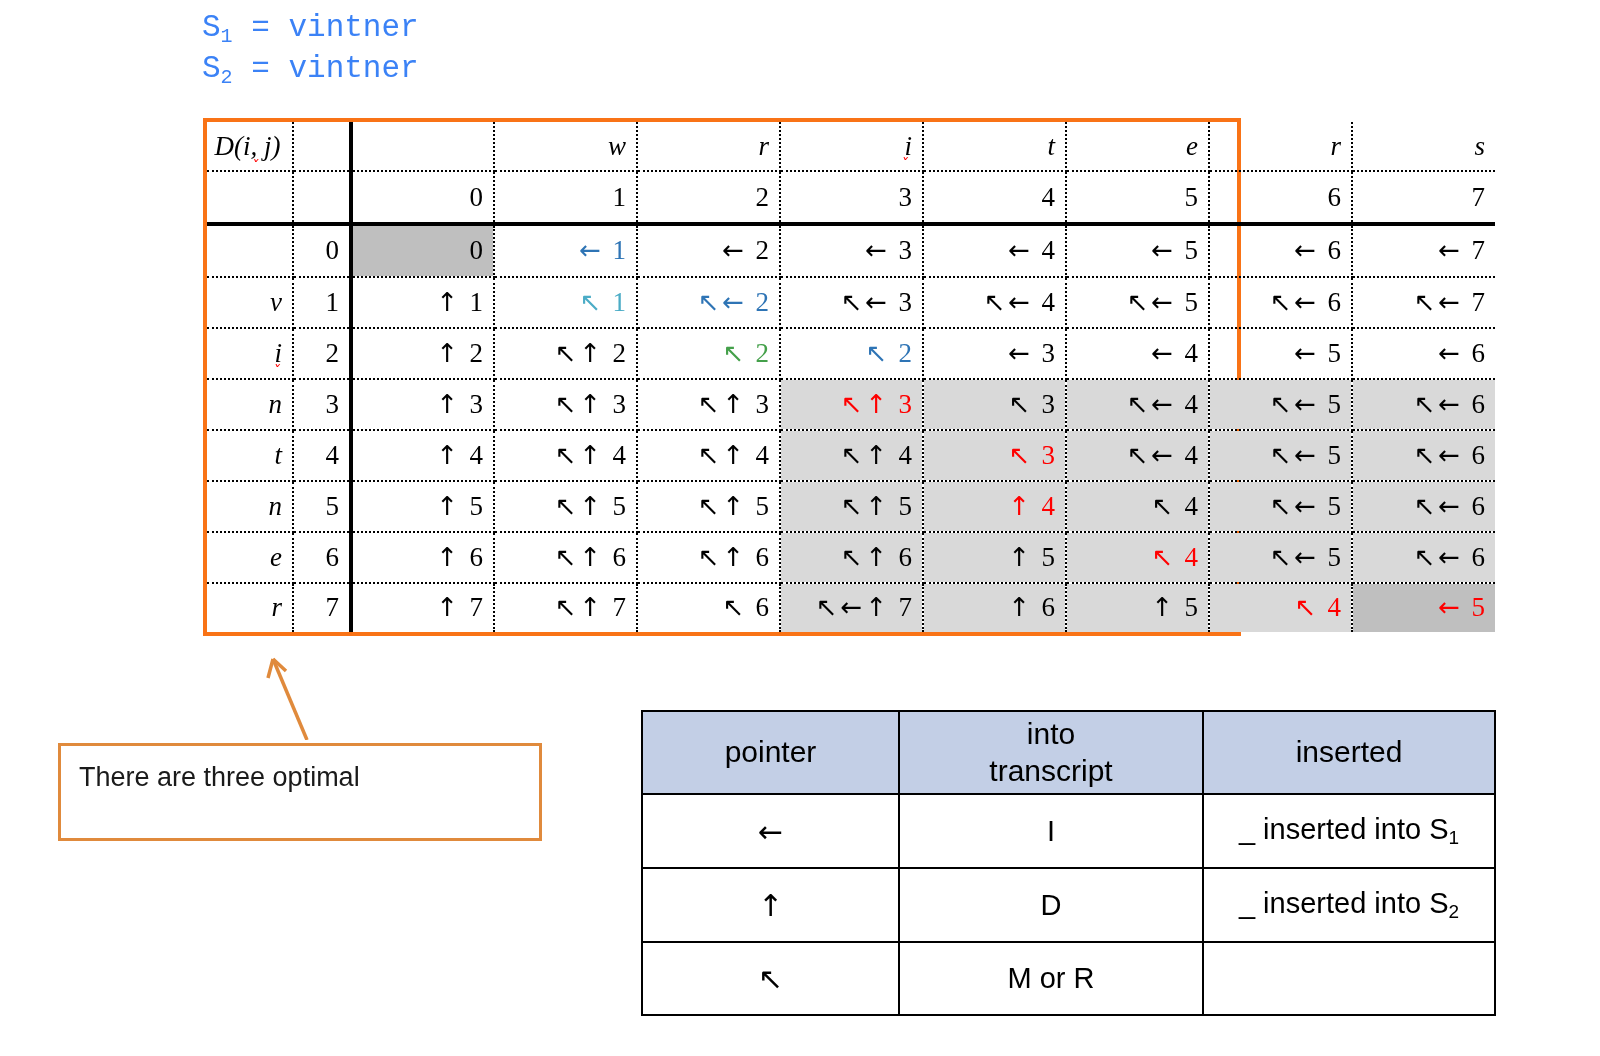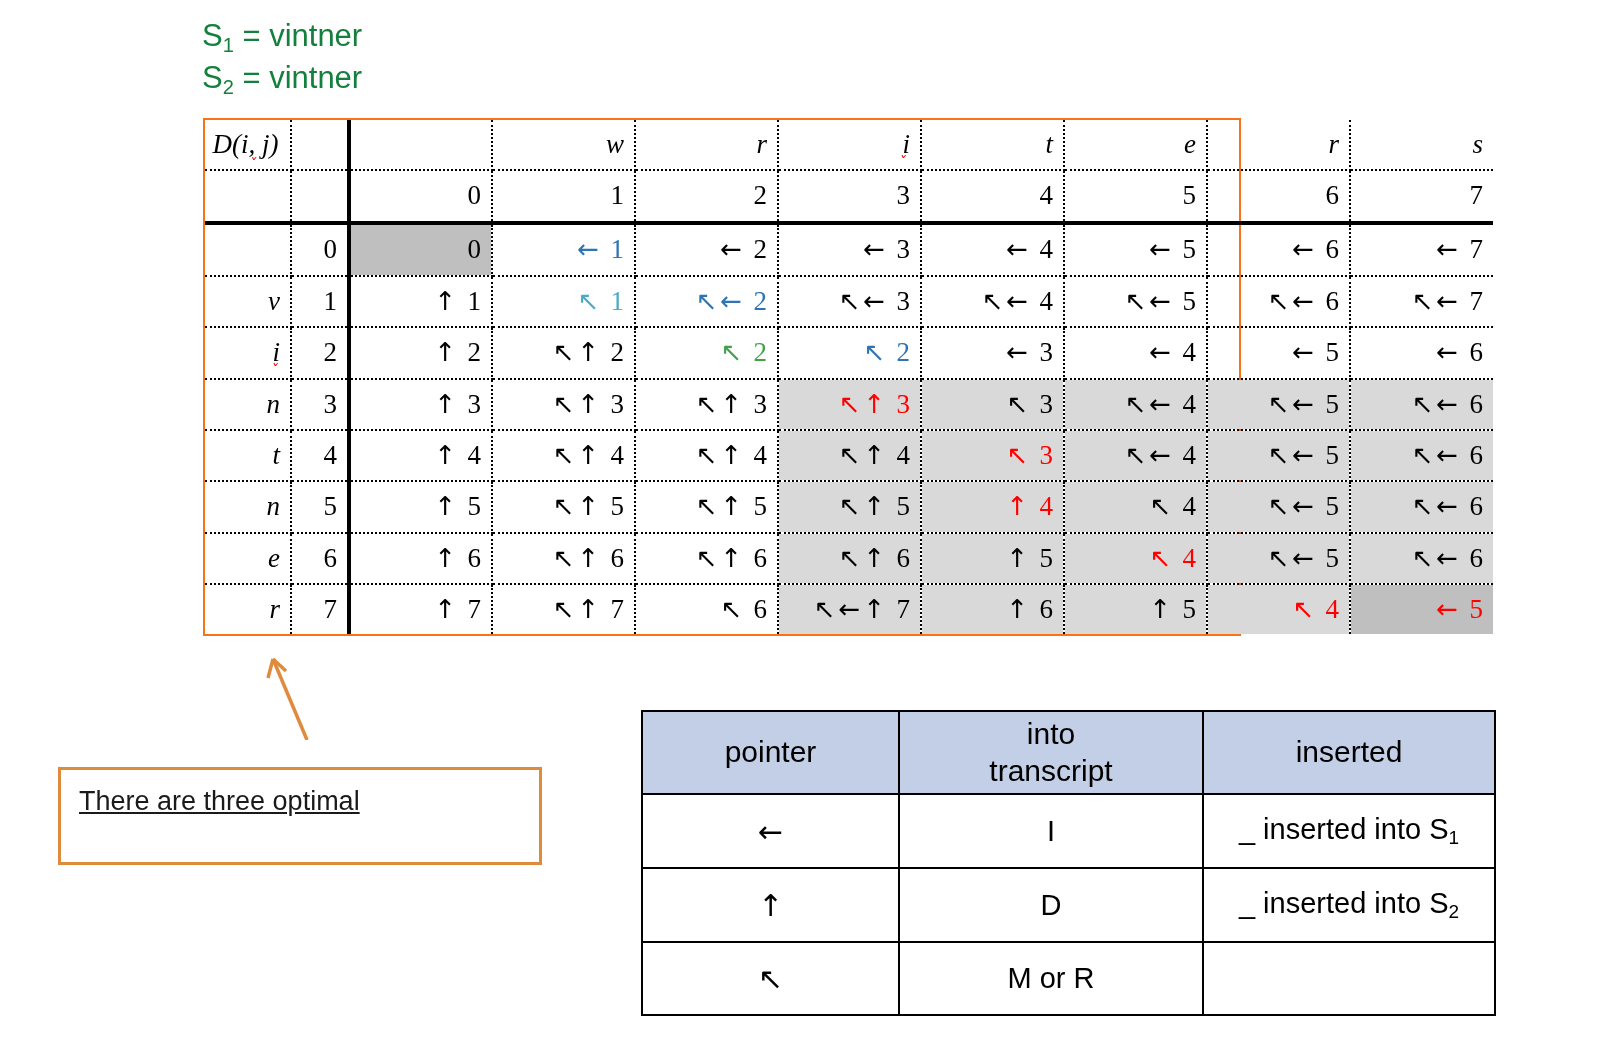"S1 = vintner" #strings { color: #15803d -> #3b82f6; font-family: Liberation Sans, sans-serif -> Liberation Mono, monospace; top: 16px -> 8px }
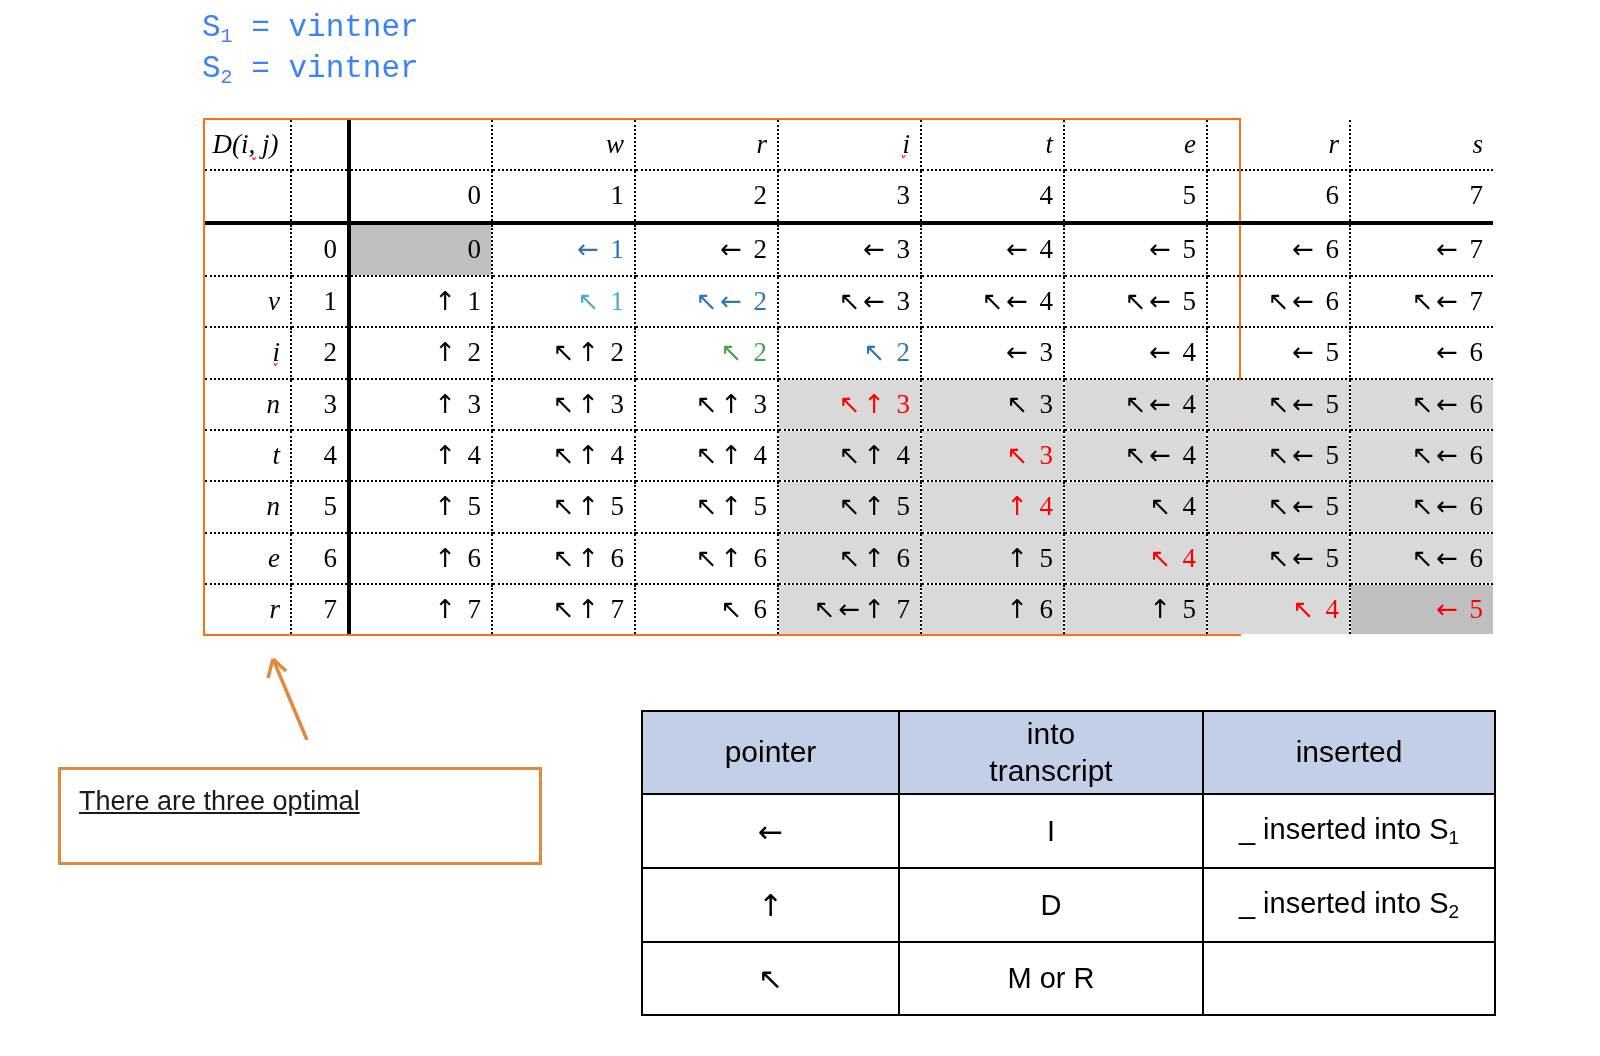"D(i, j)" #dp { border: 2px solid #f97316 -> 4px solid #f97316 }
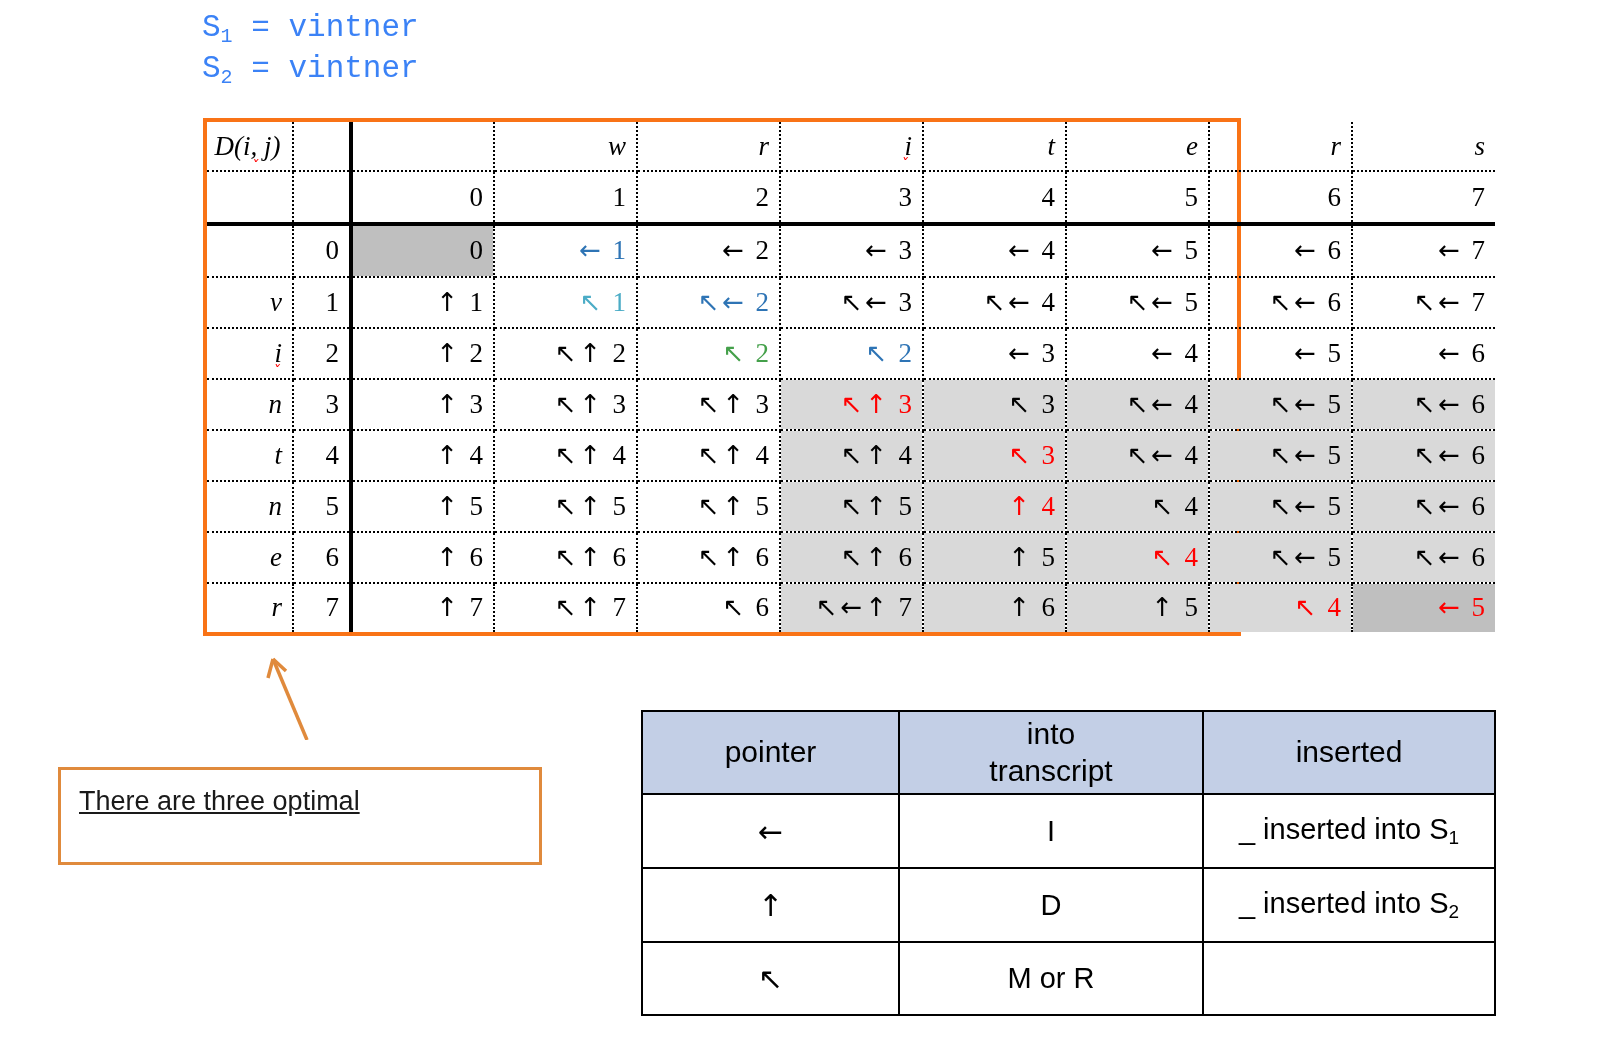"There are three optimal" #callout { text-decoration: underline -> none; top: 767px -> 743px }
